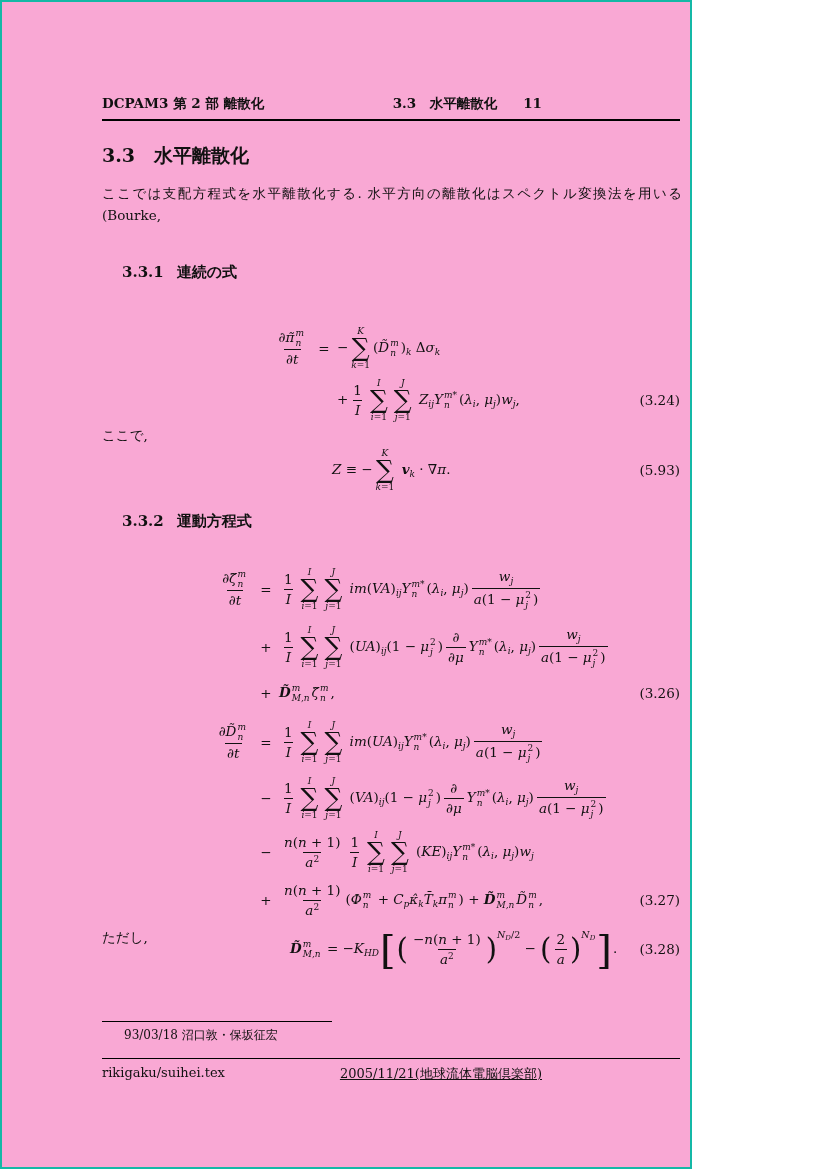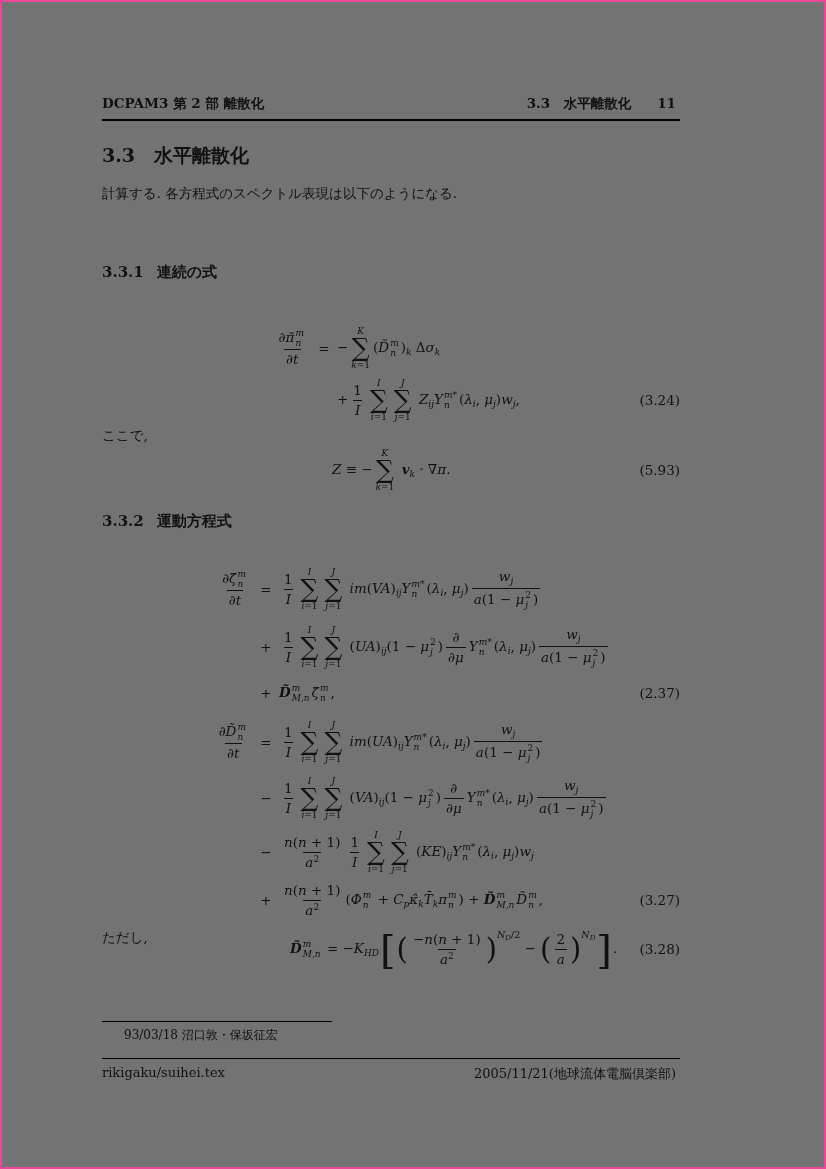"DCPAM3 第 2 部 離散化" .page { background: #737373 -> #f9a8d4; border: 2px solid #ec4899 -> 2px solid #14b8a6; width: 826px -> 692px }
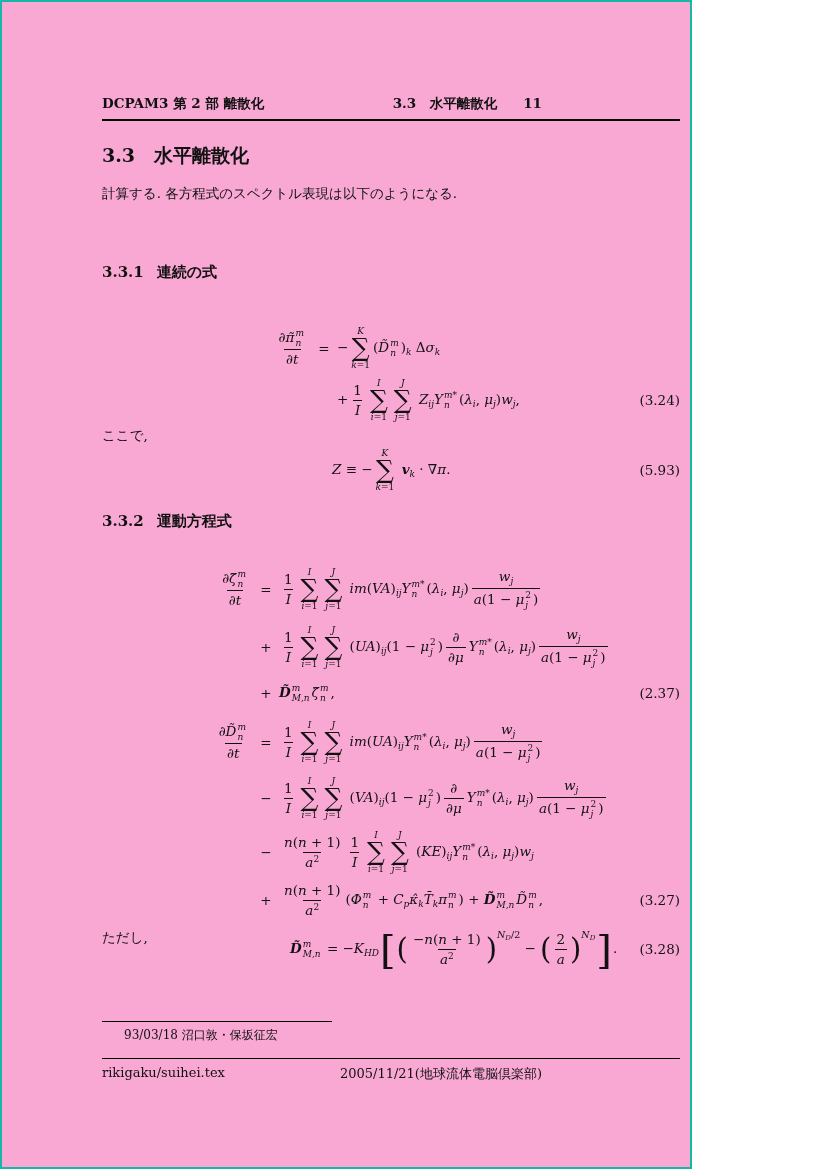"ここでは支配方程式を水平離散化する. 水平方向の離散化はスペクトル変換法を用いる" div.jl { html: none -> <div>ここでは支配方程式を水平離散化する. 水平方向の離散化はスペクトル変換法を用いる (Bourke,</div> }
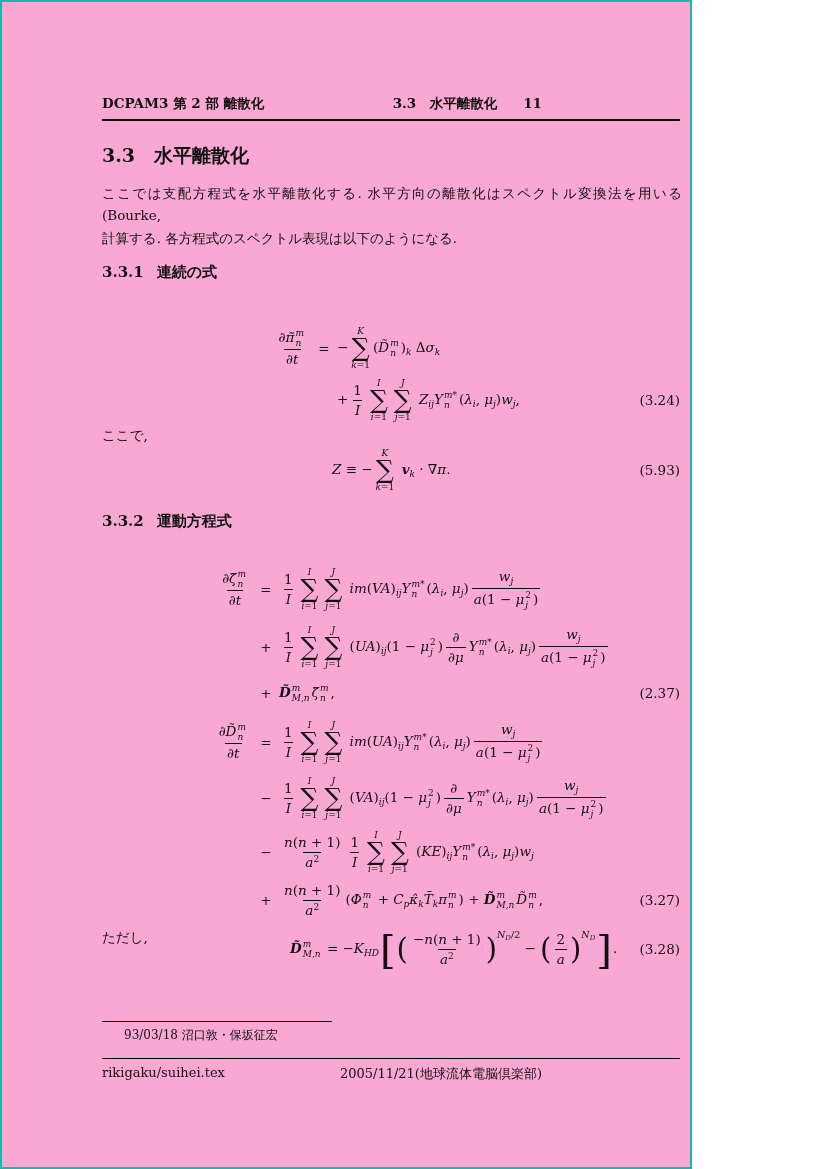"計算する. 各方程式のスペクトル表現は以下のようになる." div { html: <div>計算する. 各方程式のスペクトル表現は以下のようになる.</div> -> none }
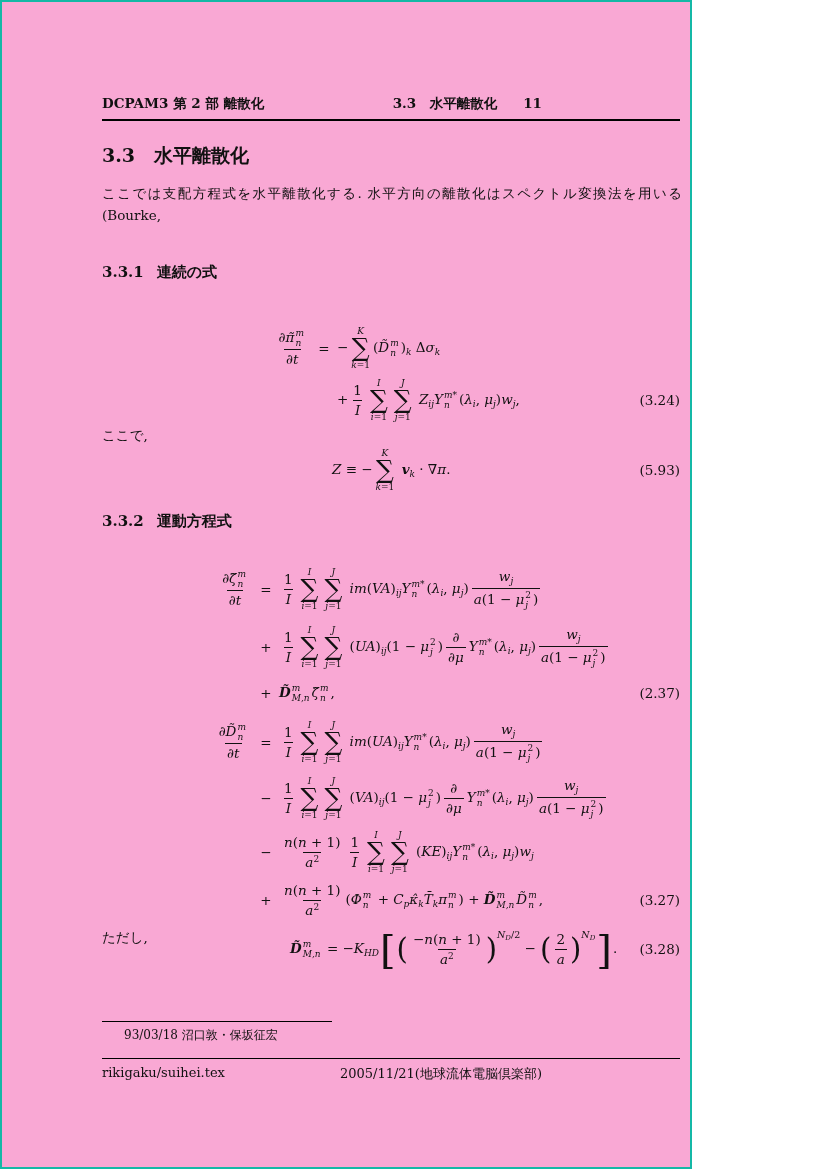"3.3.1 連続の式" .sub-title { margin-left: none -> 20px }
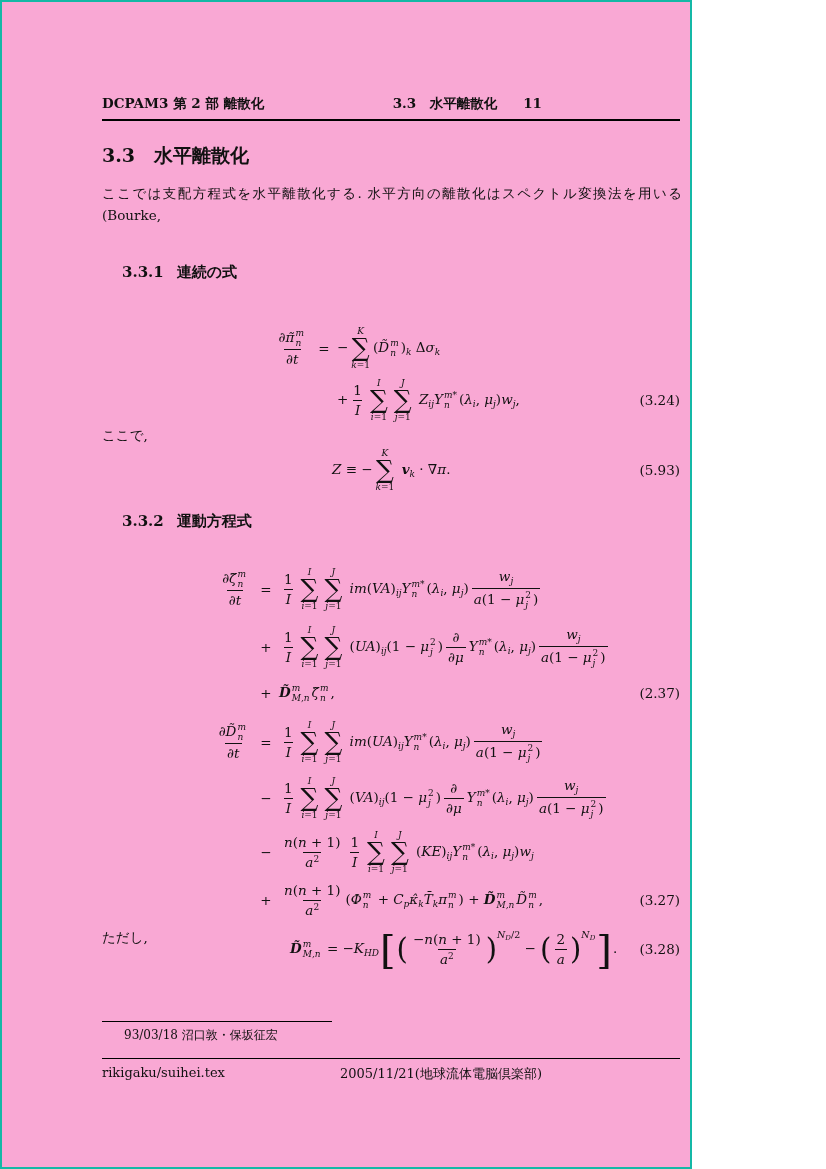"(2.37)" span.tag { text: 2.37 -> 3.26 }
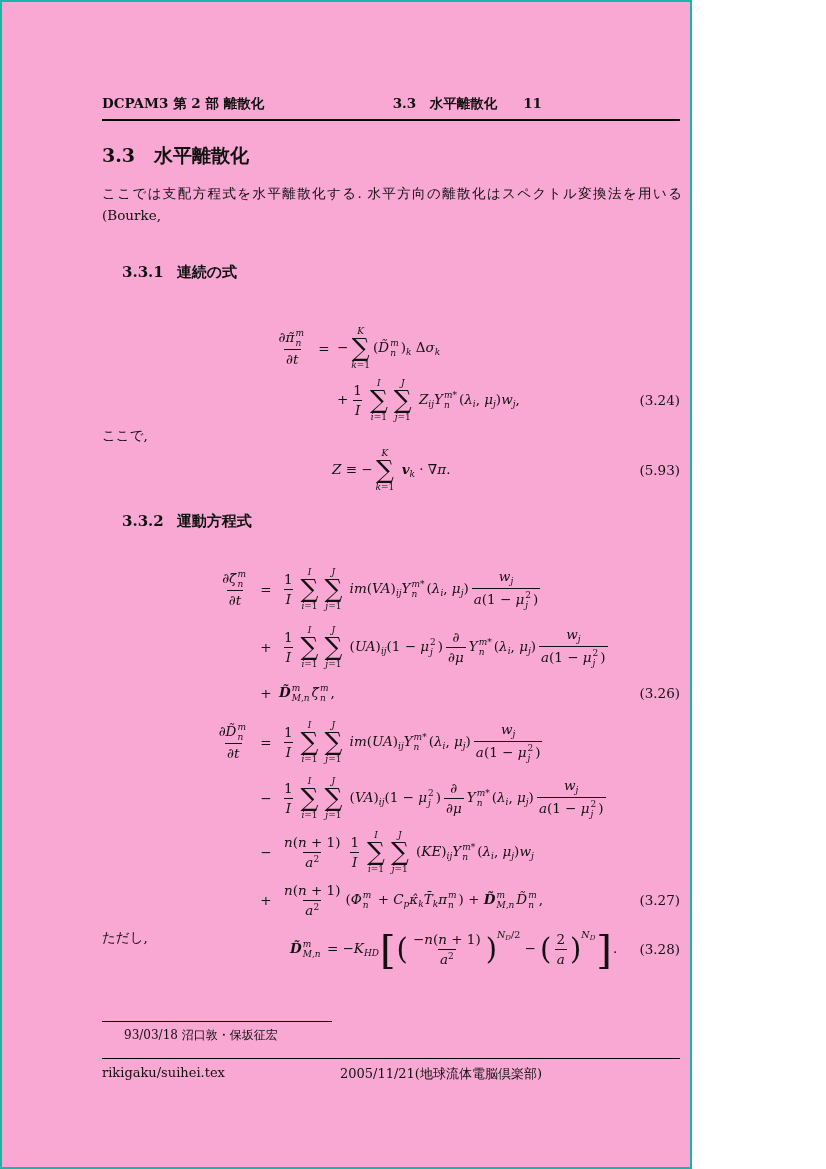"2005/11/21(地球流体電脳倶楽部)" div.abs { text-decoration: none -> underline }
